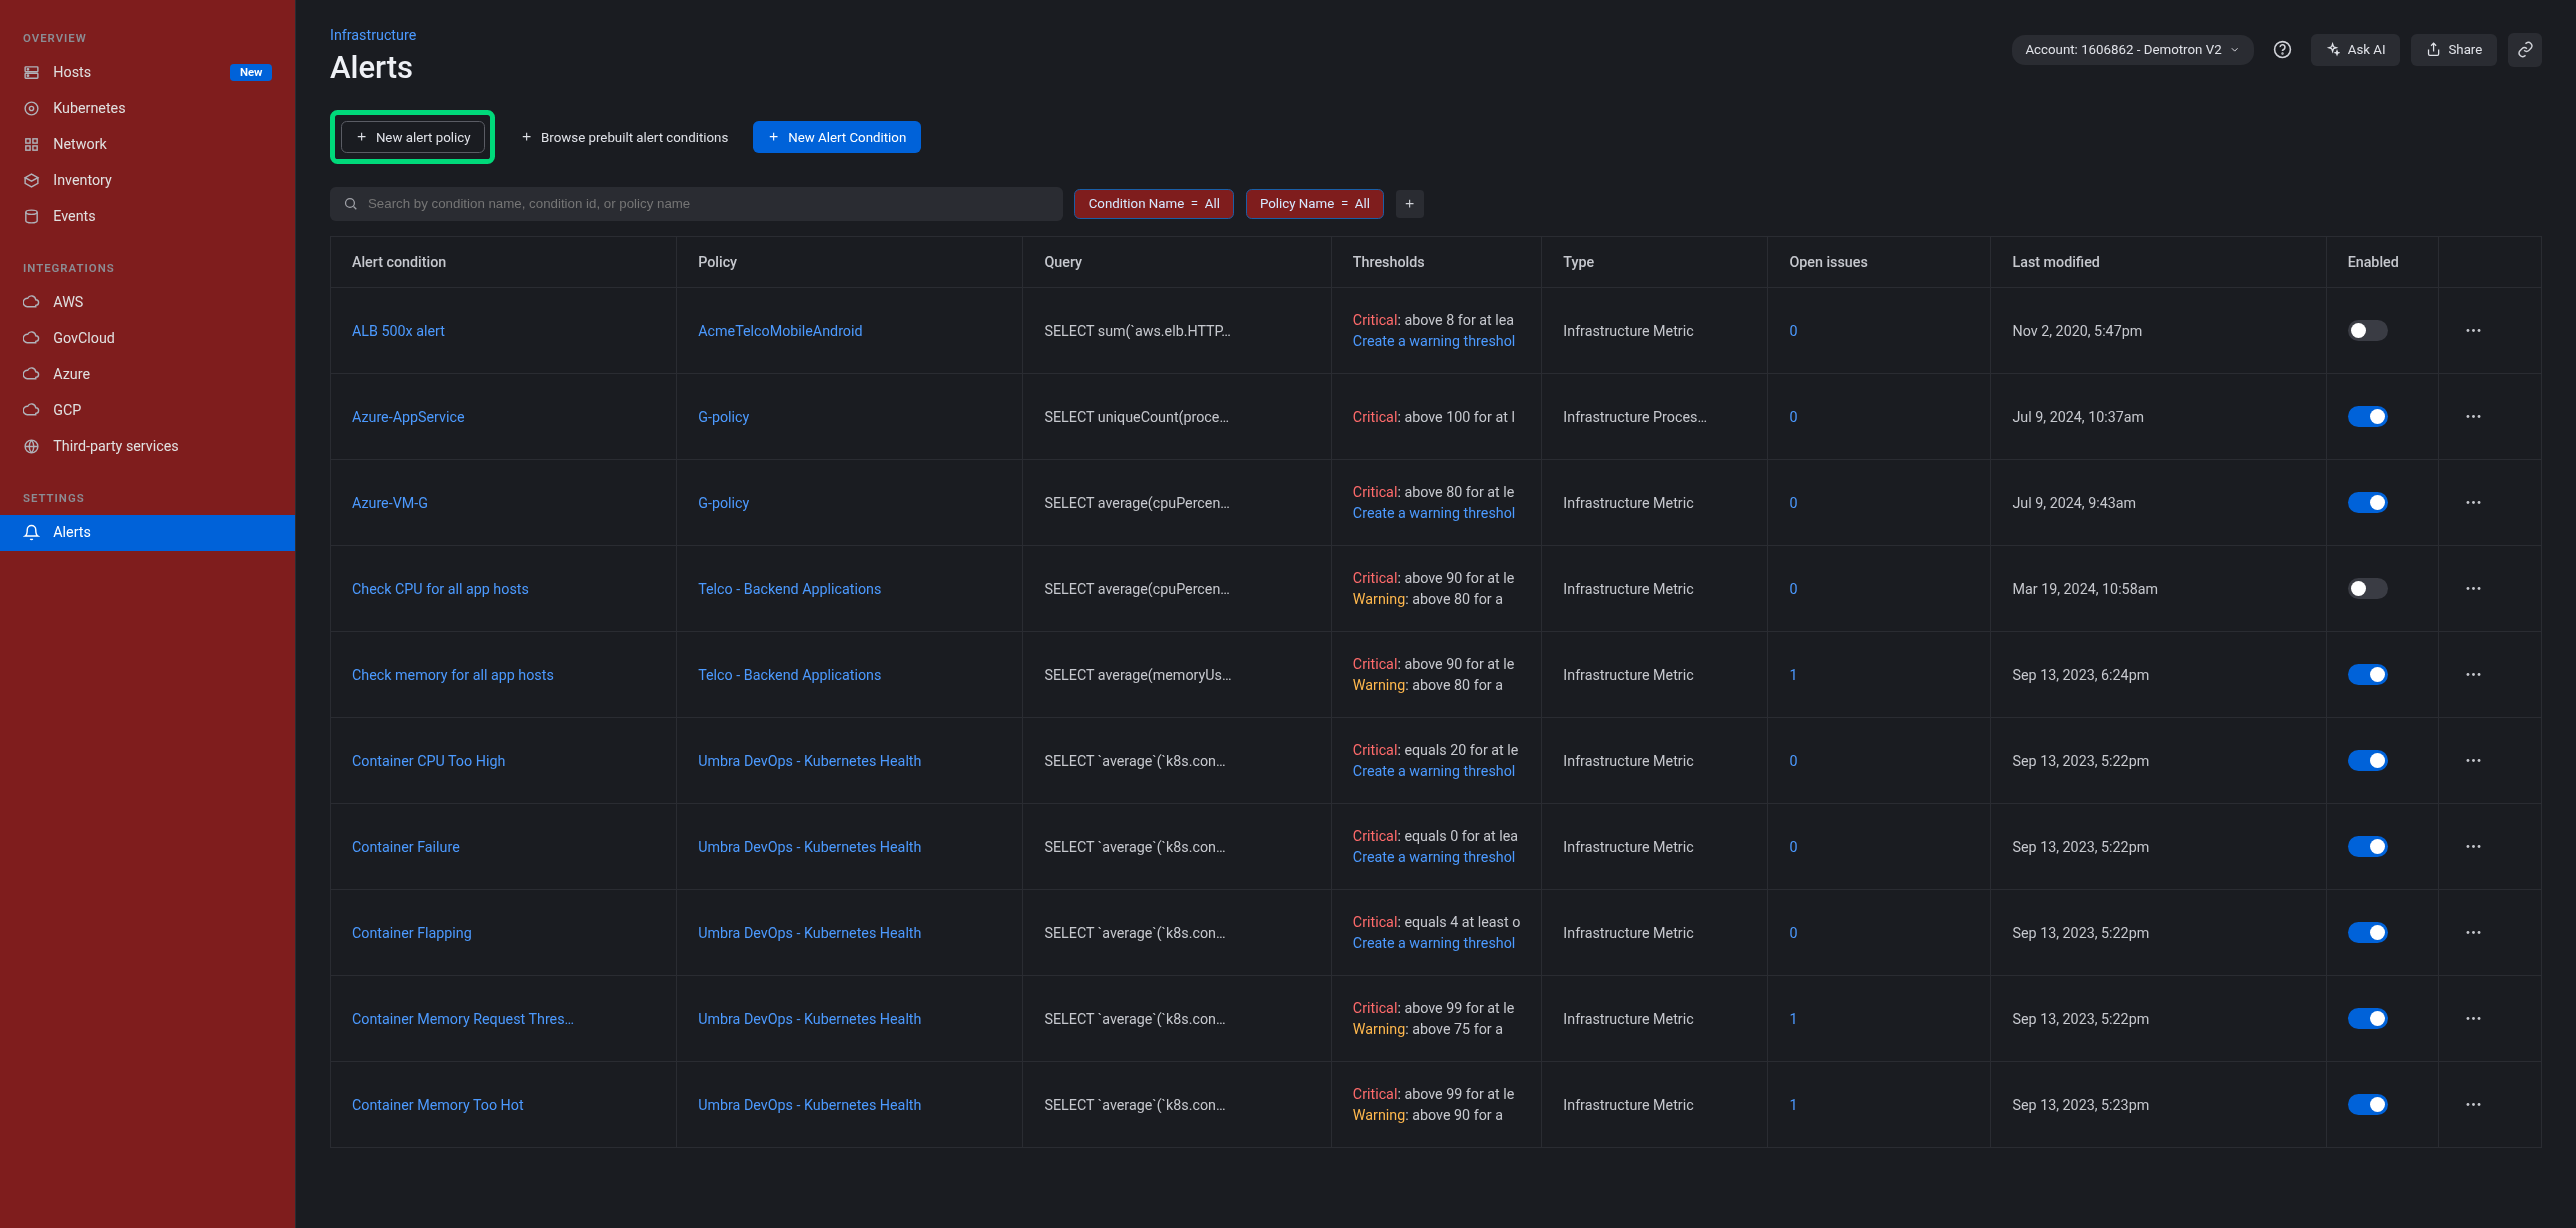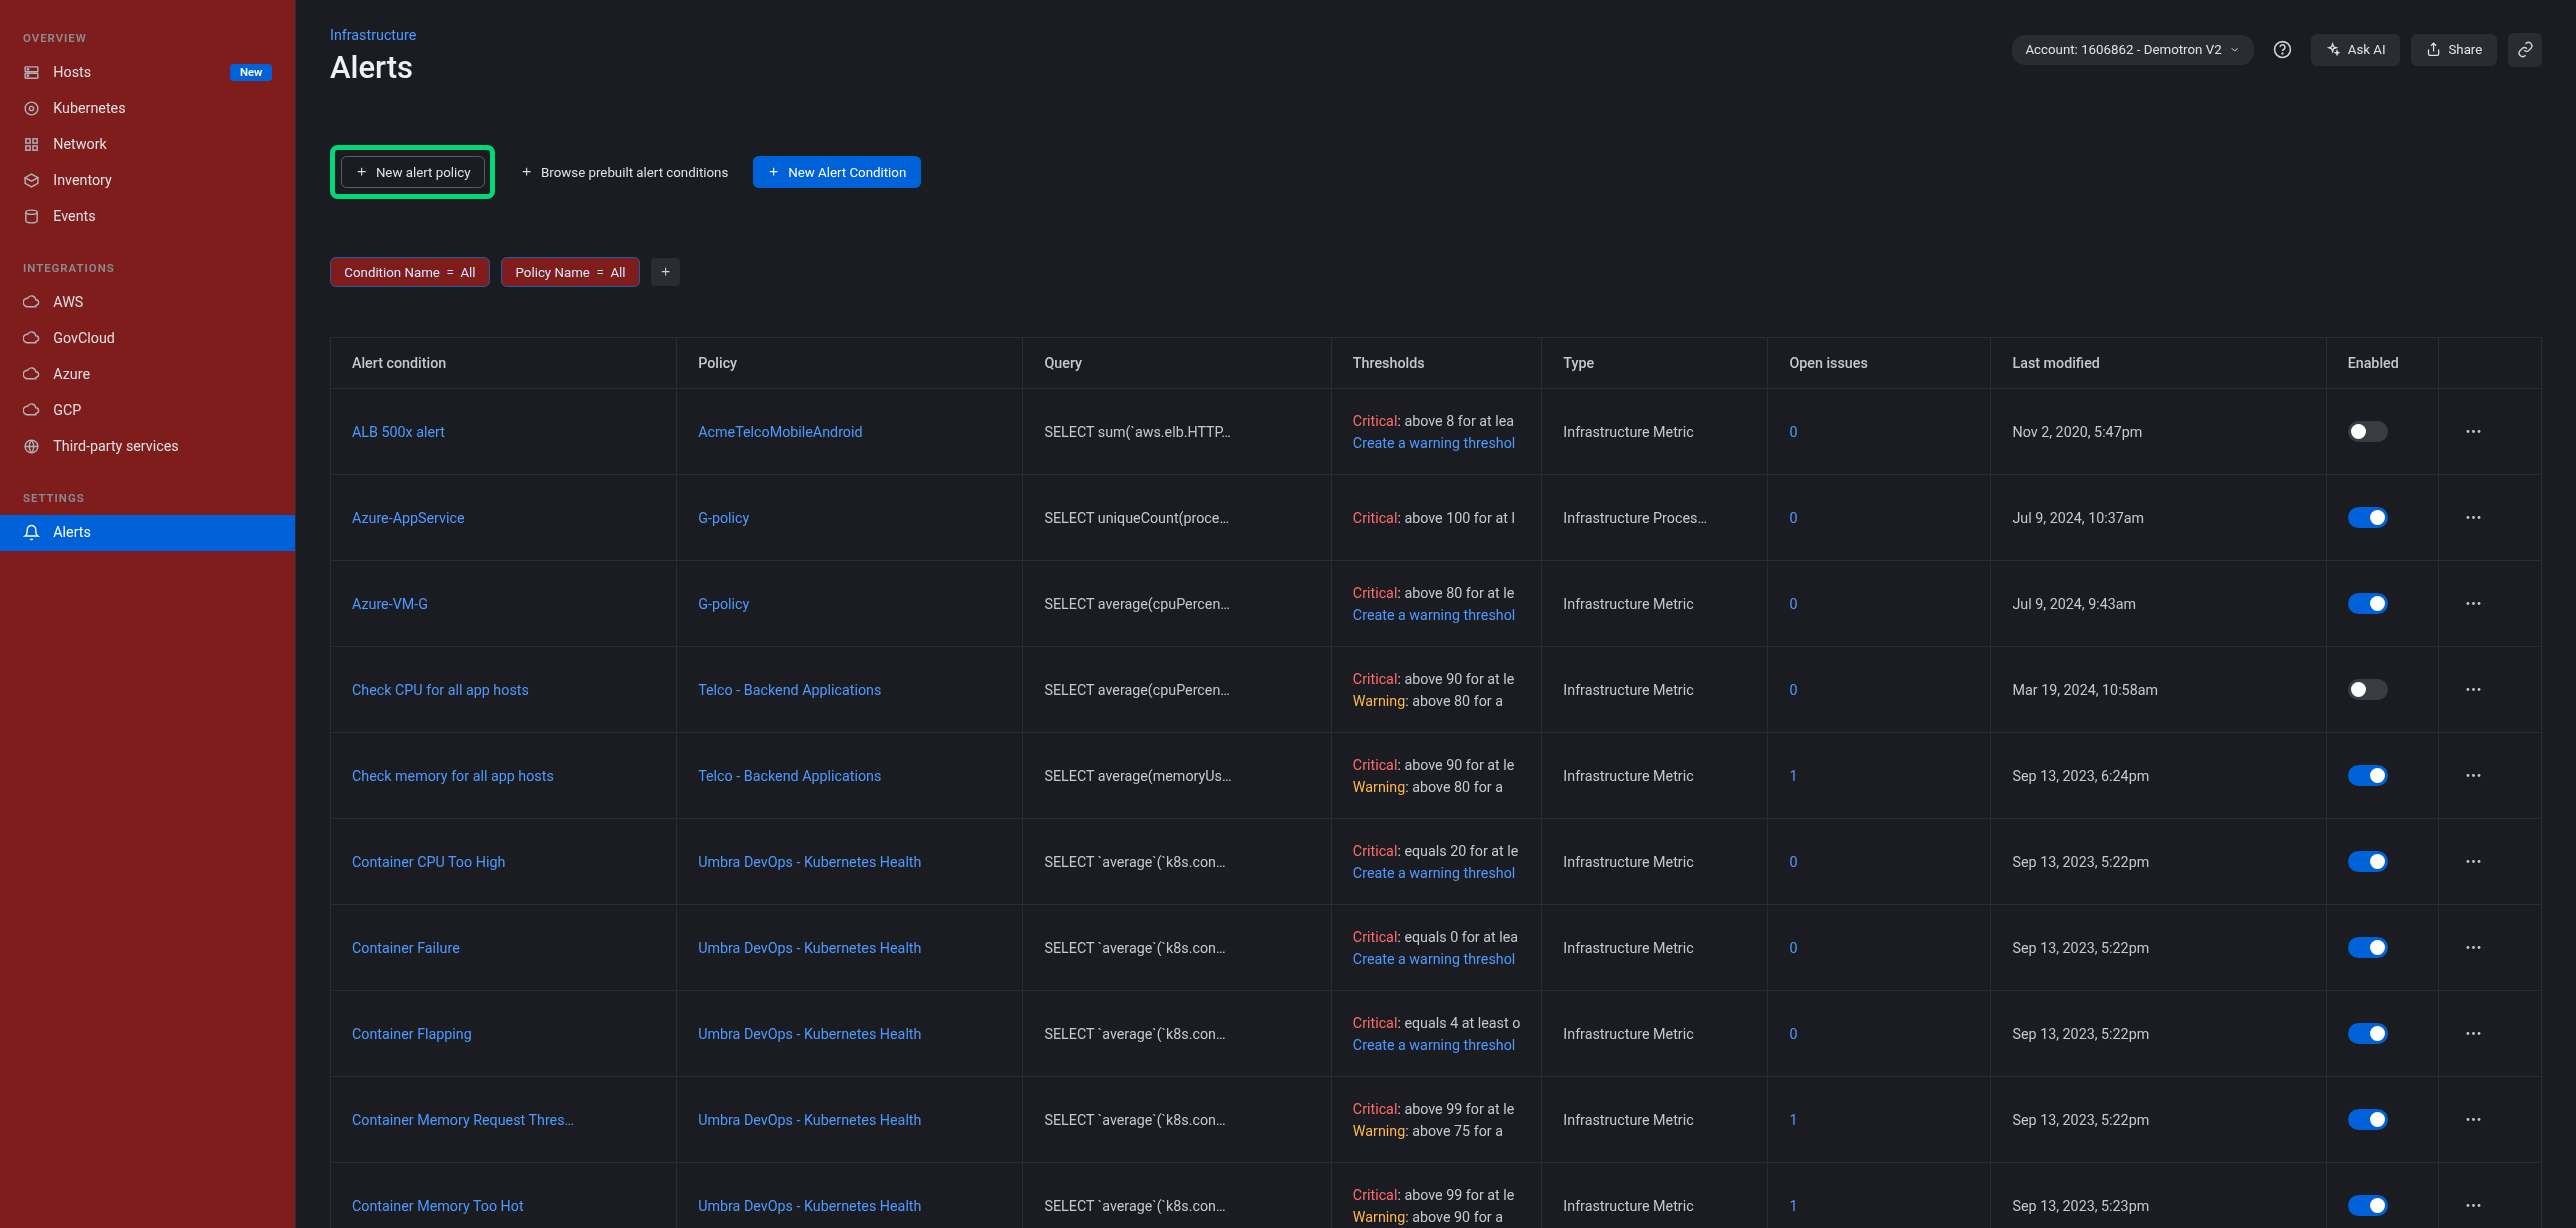"Infrastructure" .main { gap: 35px -> none }
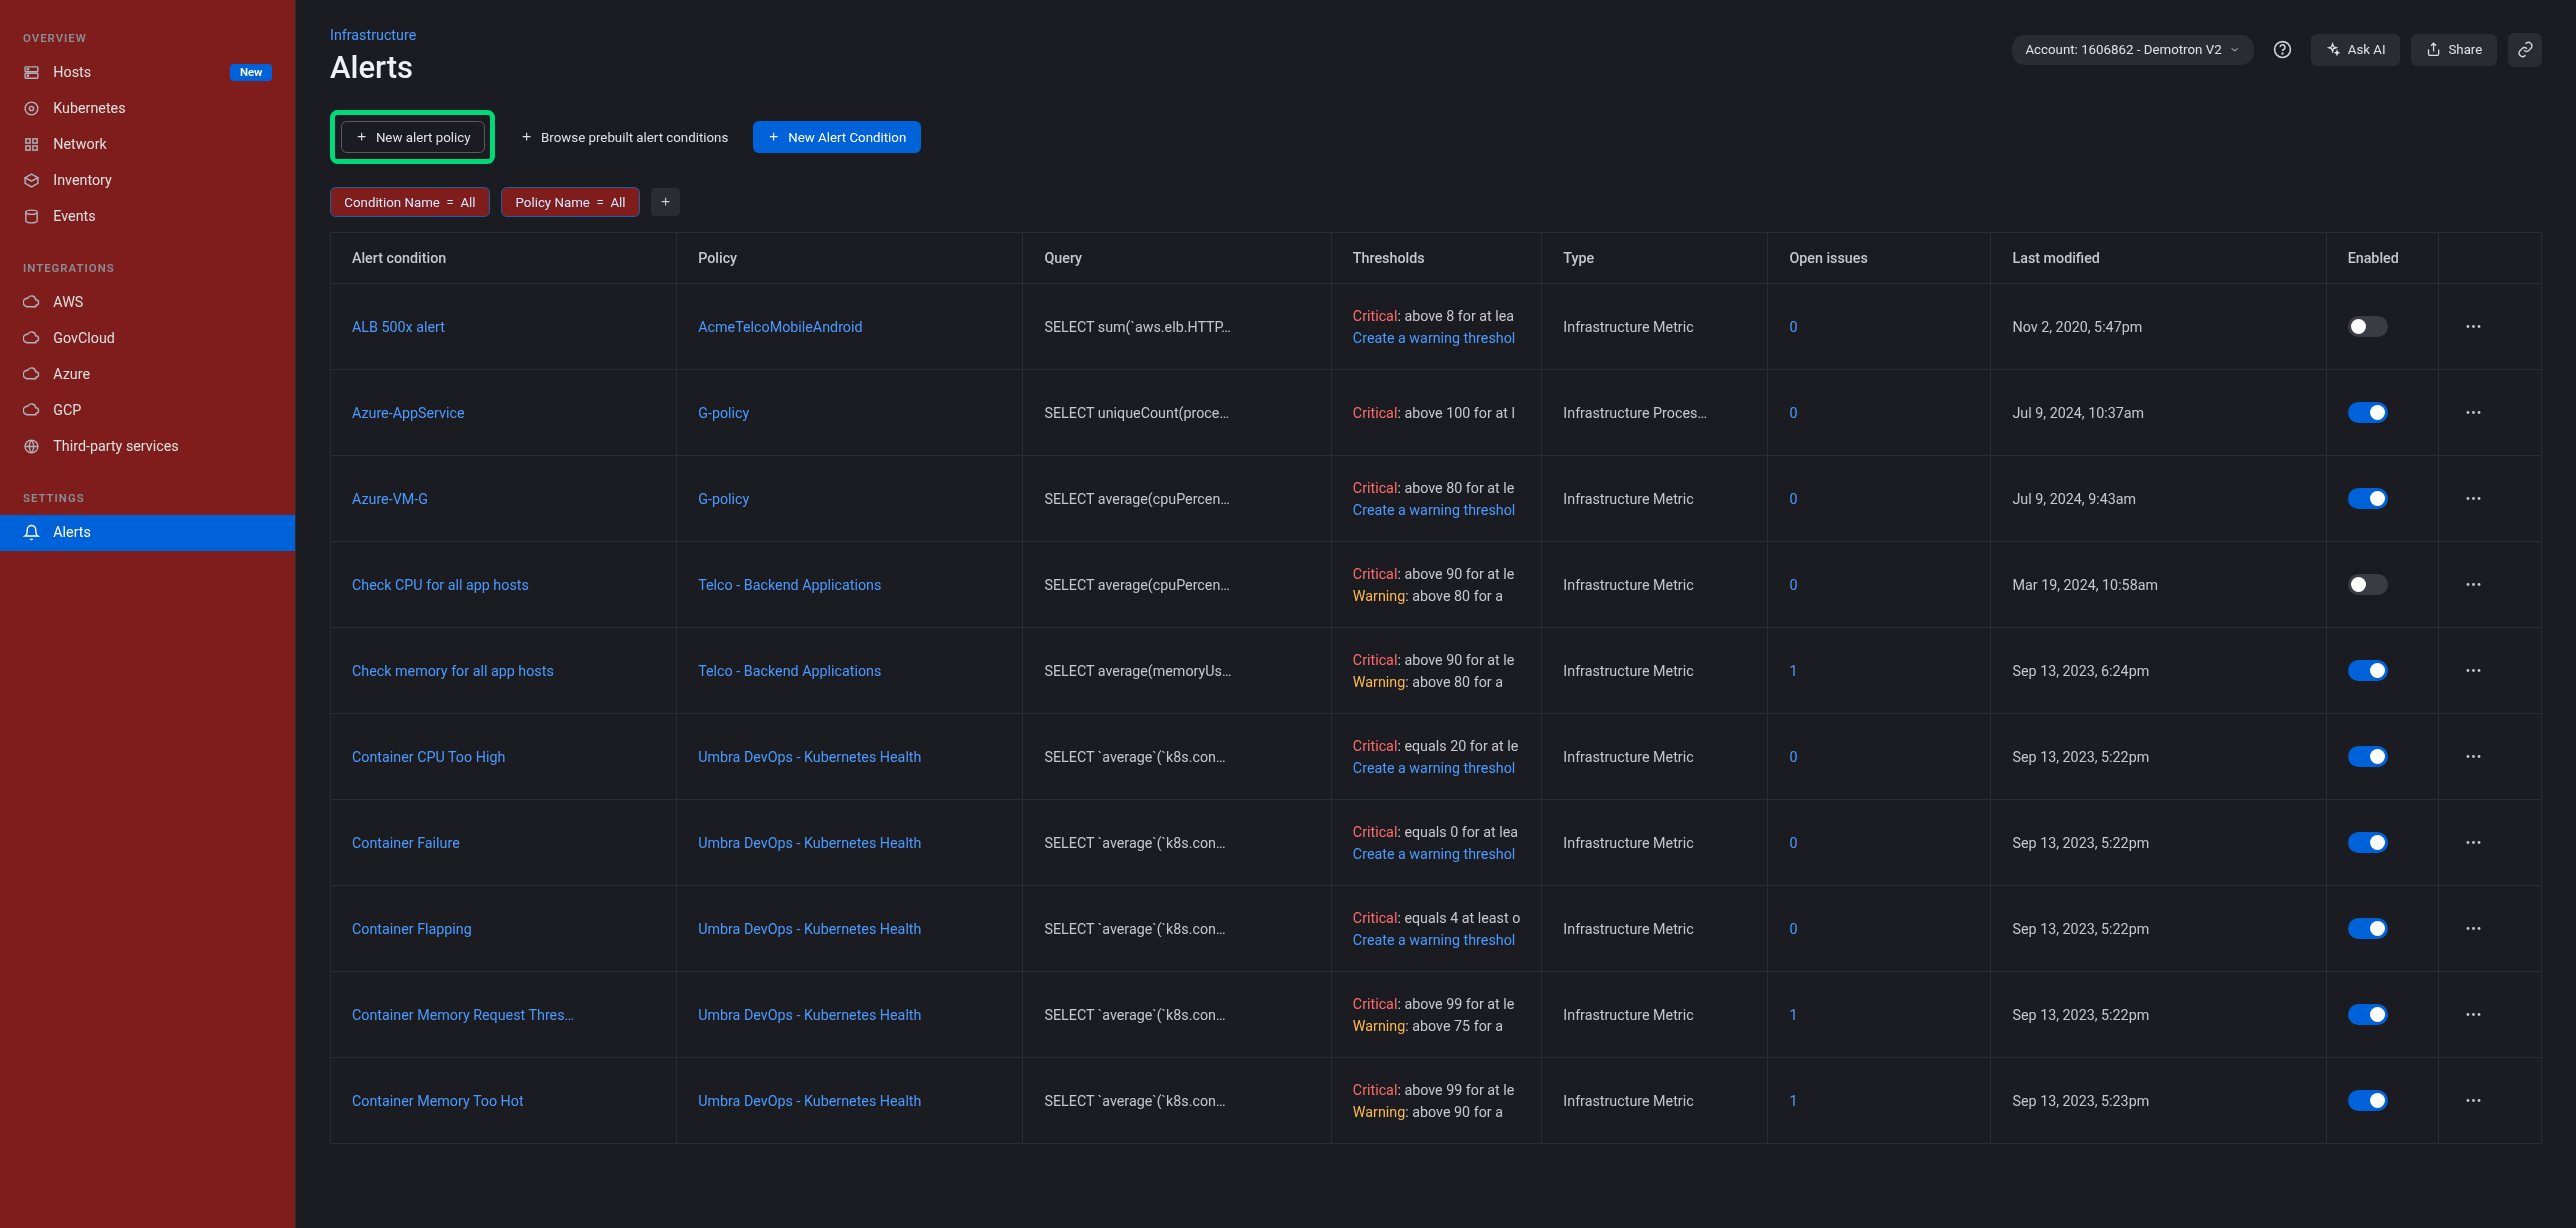"Search by condition name, condition" div.search { html: none -> <div> <span> <svg> <circle></circle> <path></path> </svg> </span> <input> </div> }
